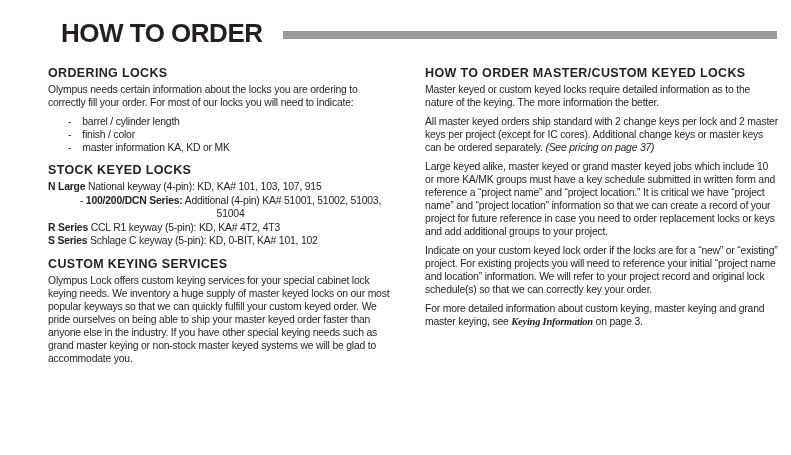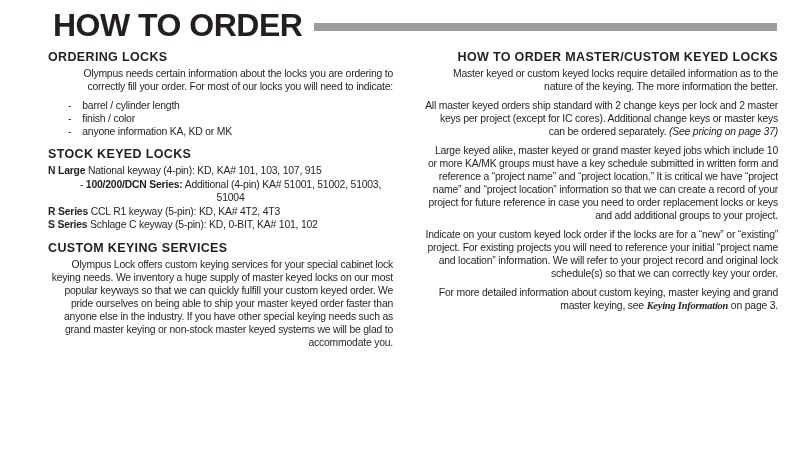"HOW TO ORDER" .page-title { font-size: 32px -> 26px; margin: 0 -> 8px }
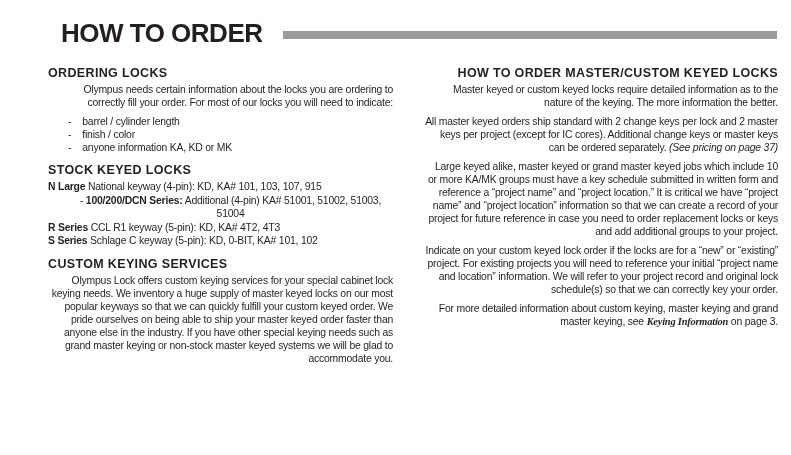"HOW TO ORDER MASTER/CUSTOM KEYED" .col-right h2.section-heading { text-align: right -> none }
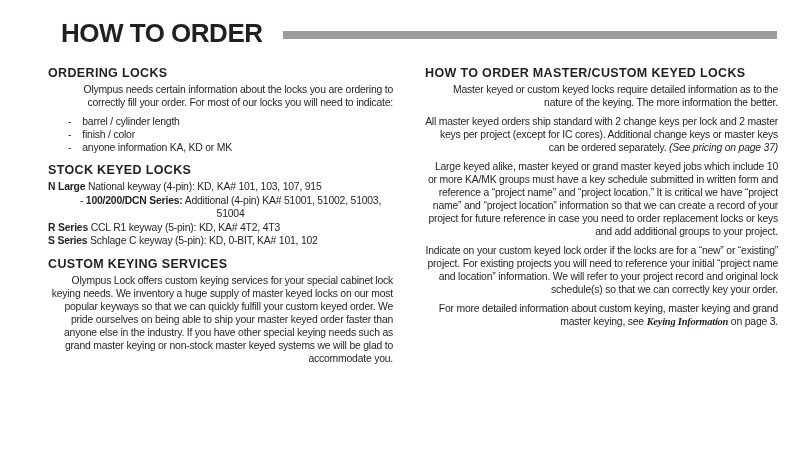"Olympus needs certain information about" p.body-text { text-align: right -> none }
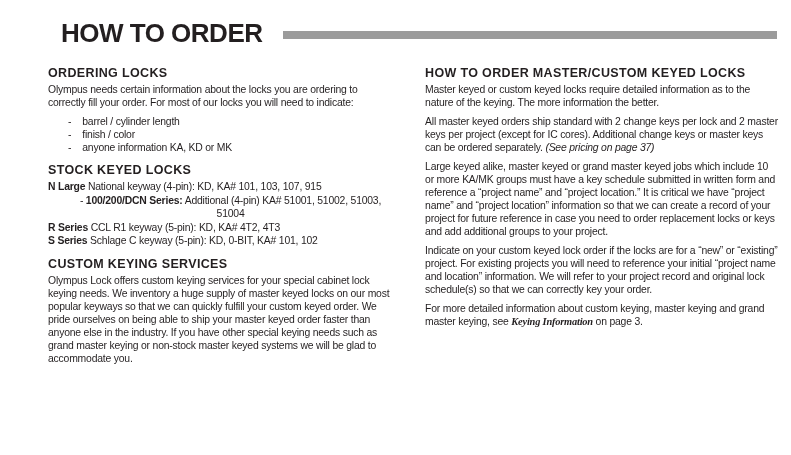"anyone information KA, KD or" span { text: anyone -> master }
